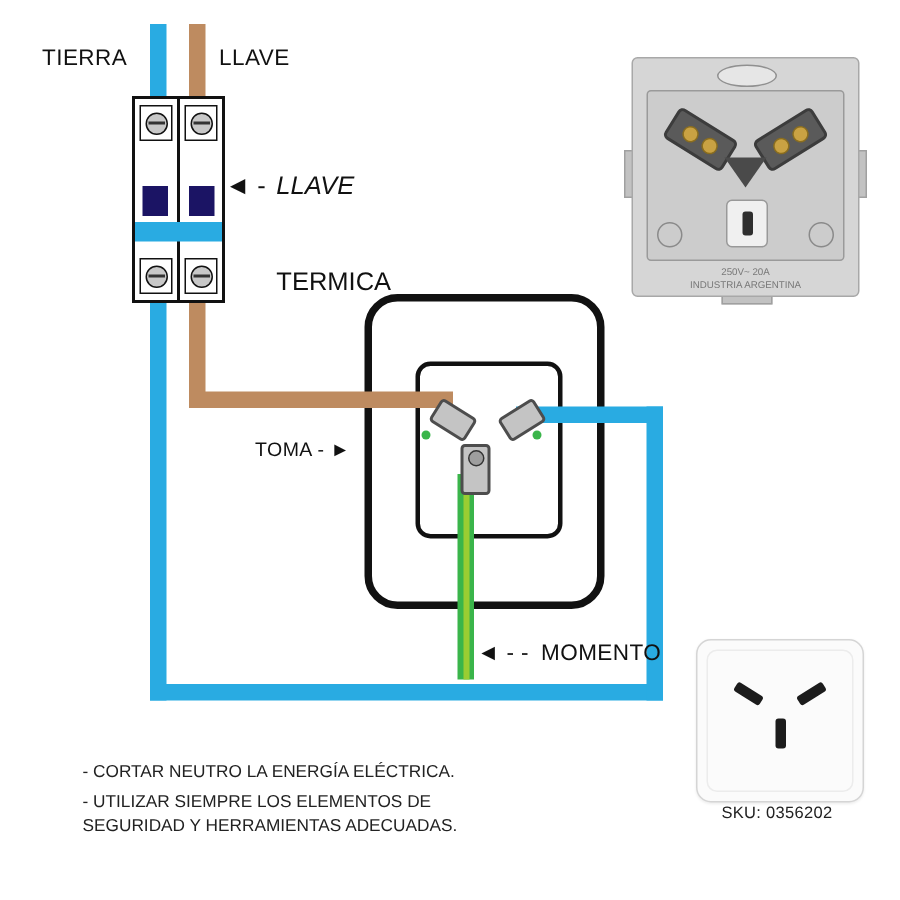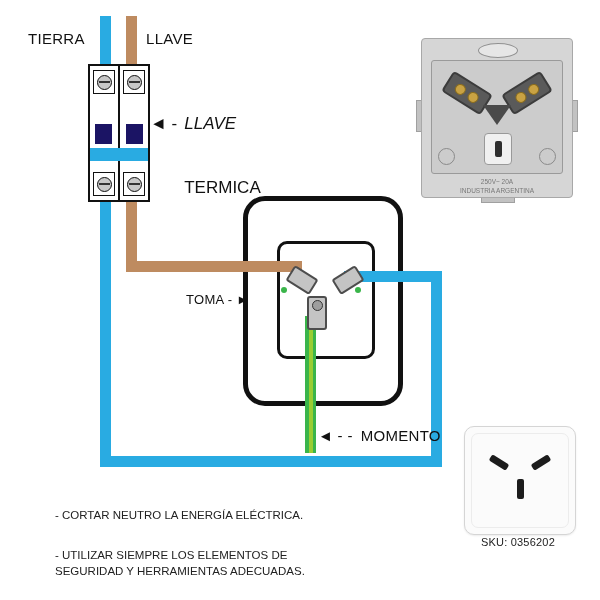"TOMA - ►" .toma-label { left: 186px -> 170px }
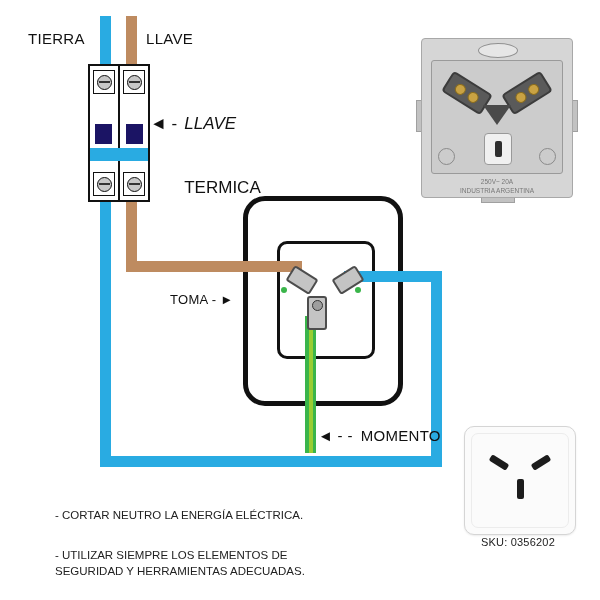"- UTILIZAR SIEMPRE LOS ELEMENTOS" .warn-item.i1 { margin-top: 20px -> none }
